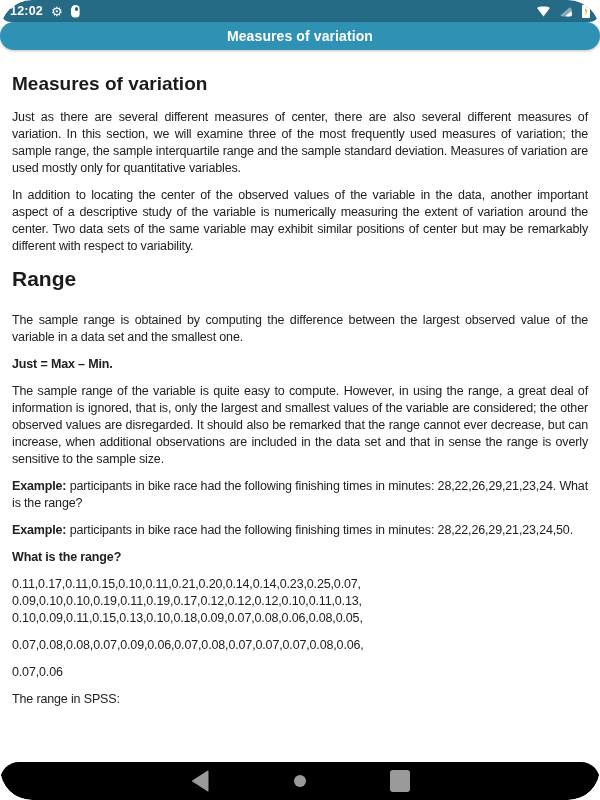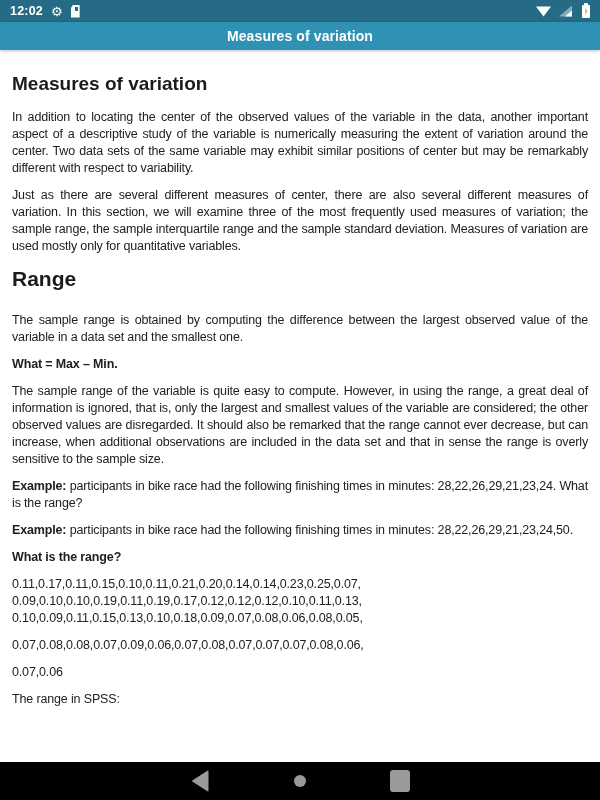"12:02" * { border-radius: none -> 32px }
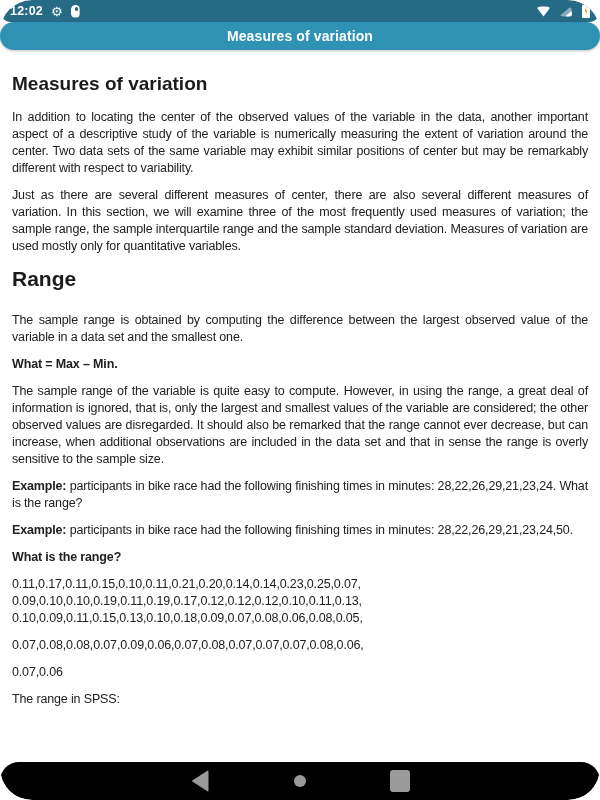"In addition to locating the" p { order: before "Just as there are several" -> after "Just as there are several" }
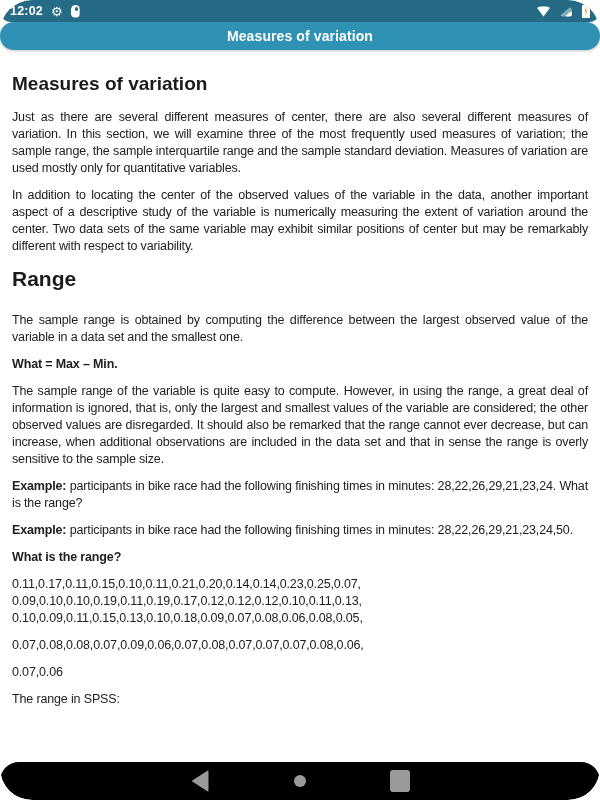"What = Max – Min." p.bold { text: What -> Just }
